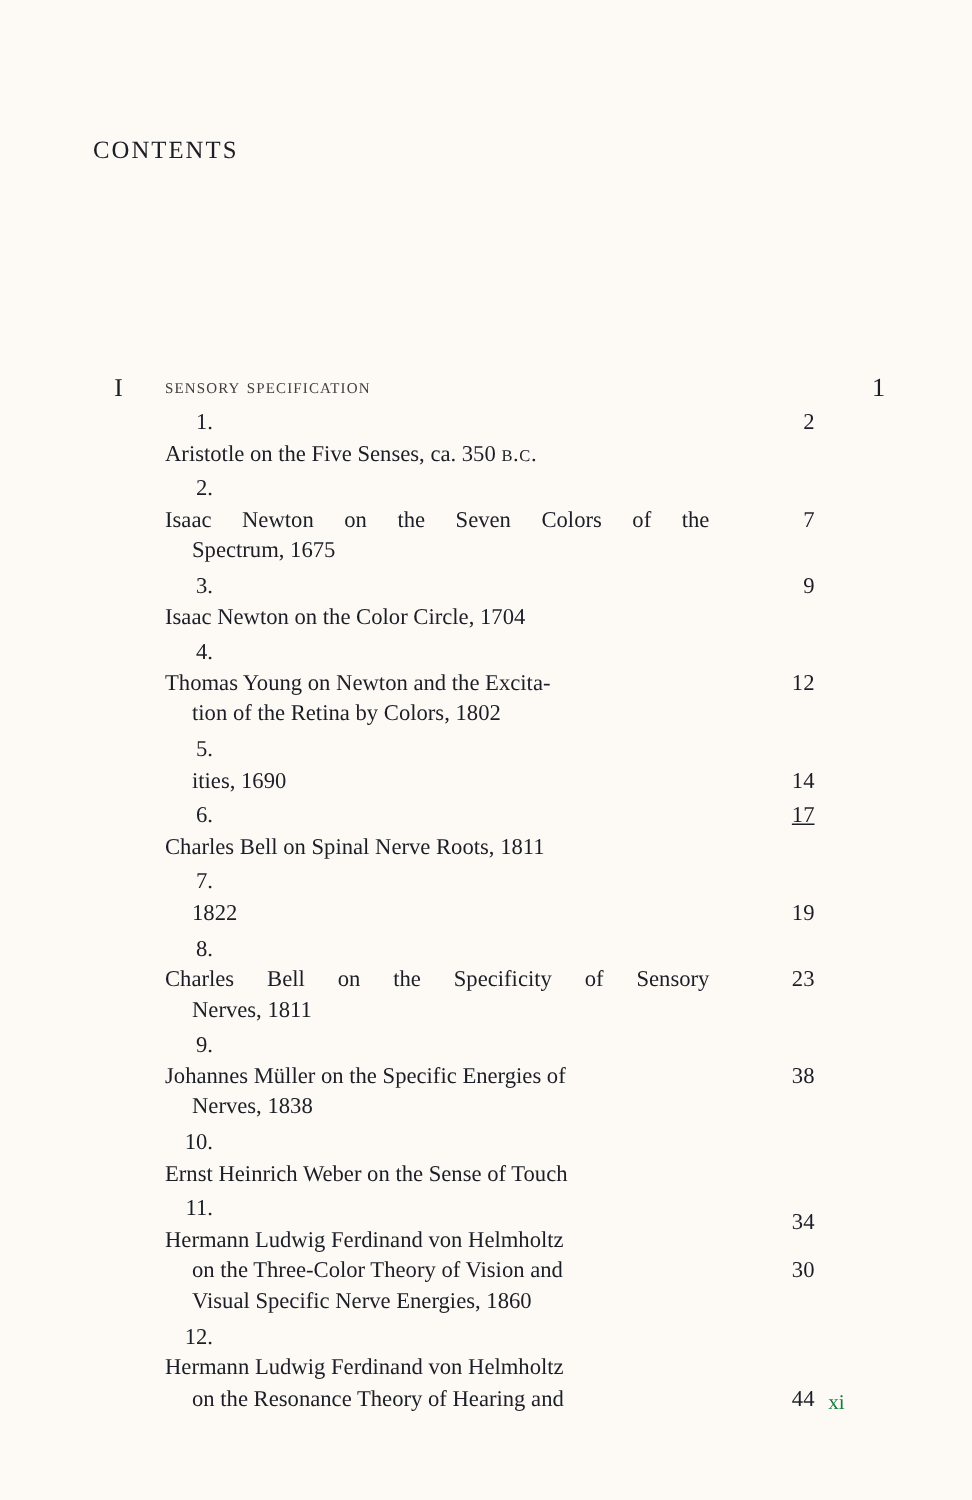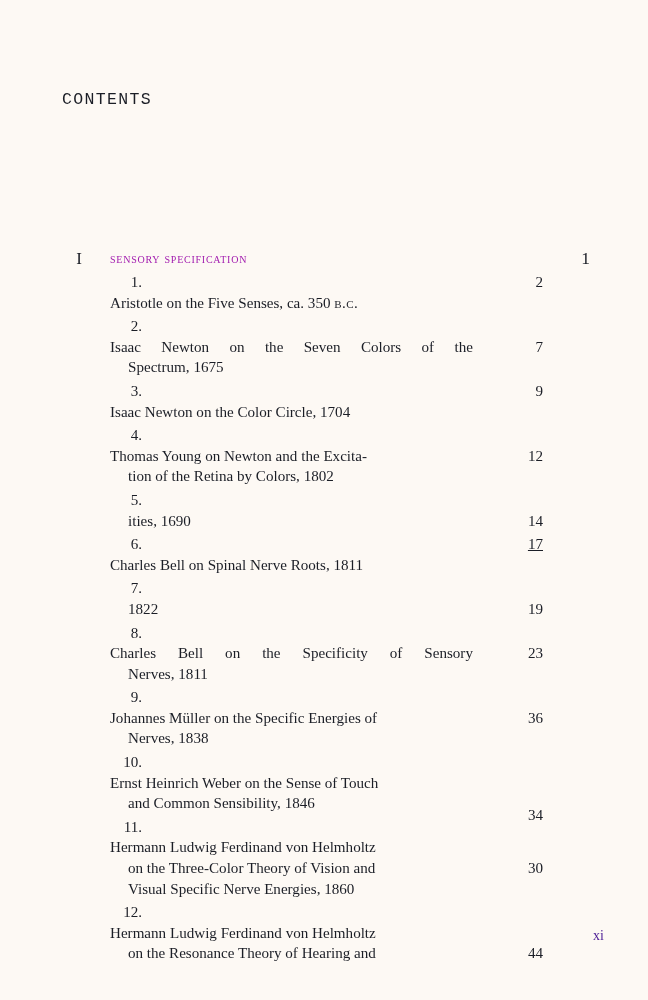"CONTENTS" .contents-title { font-family: Liberation Mono, monospace -> none }
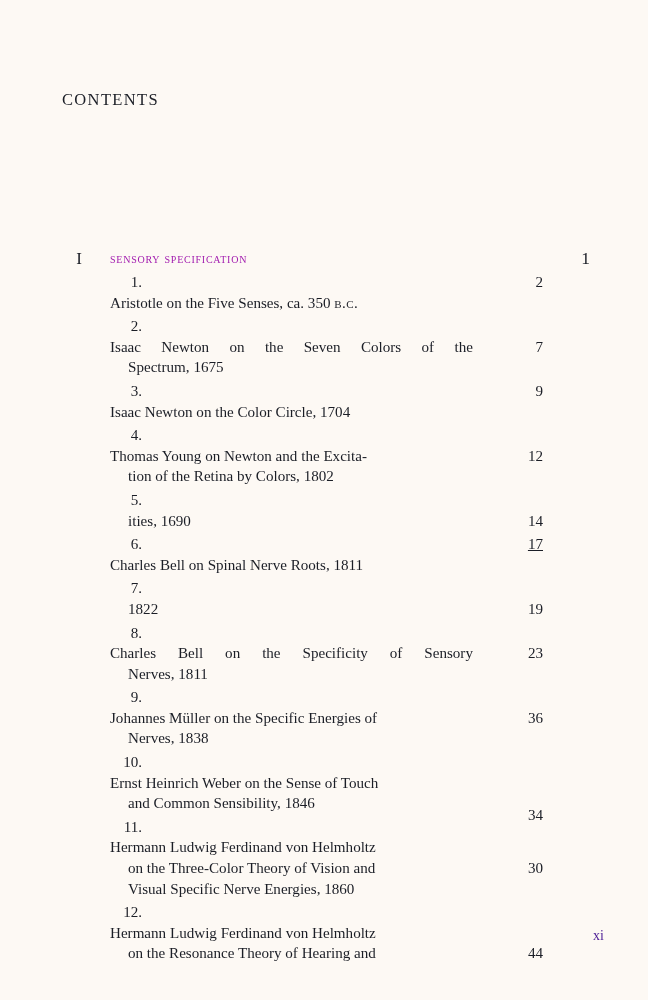"sensory specification" .part-title { color: #a21caf -> #404040 }
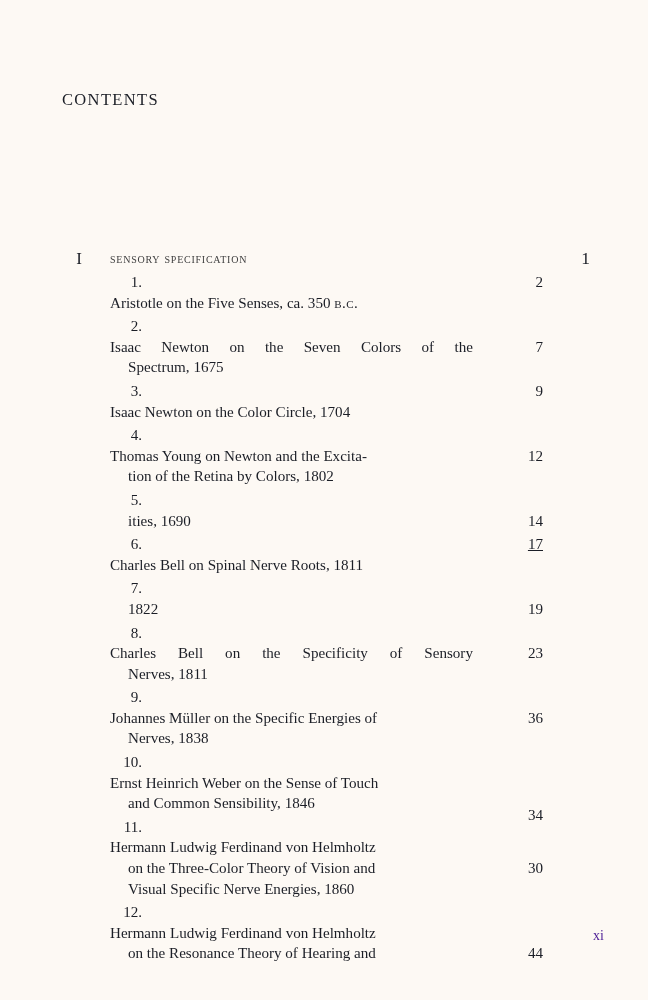"36" div.entry-page { text: 36 -> 38 }
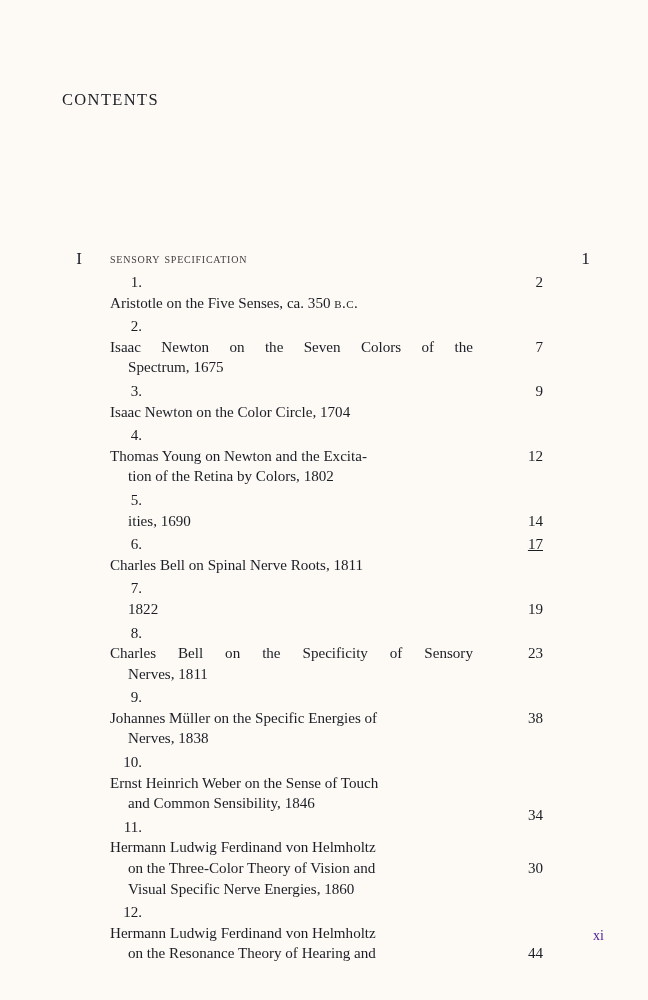"and Common Sensibility, 1846" span.line { html: <span>and Common Sensibility, 1846</span> -> none }
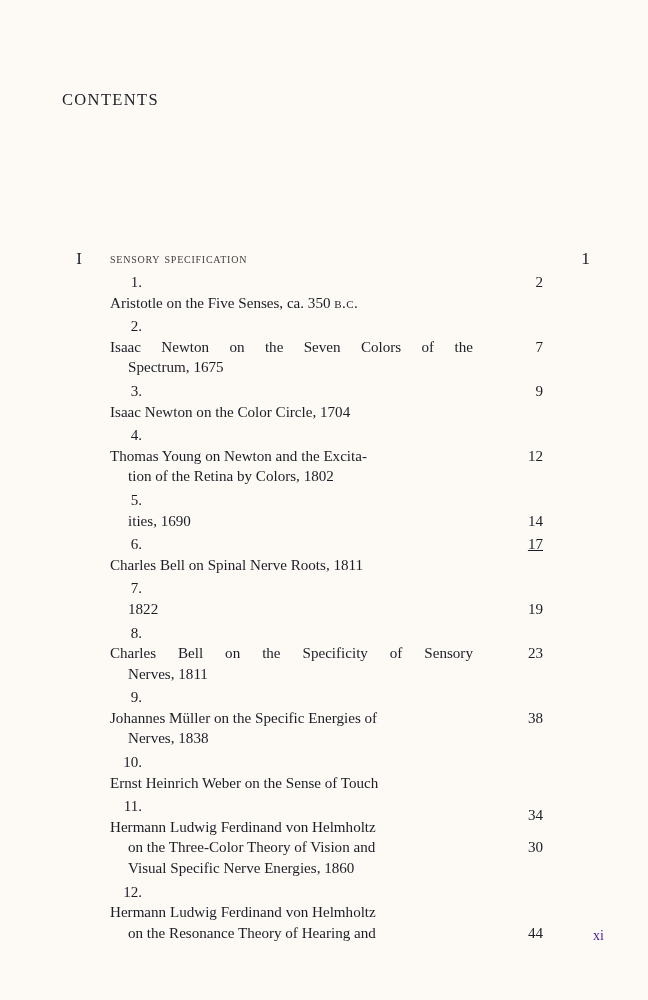"xi" .folio { color: #4c1d95 -> #15803d; padding-right: 44px -> 85px }
